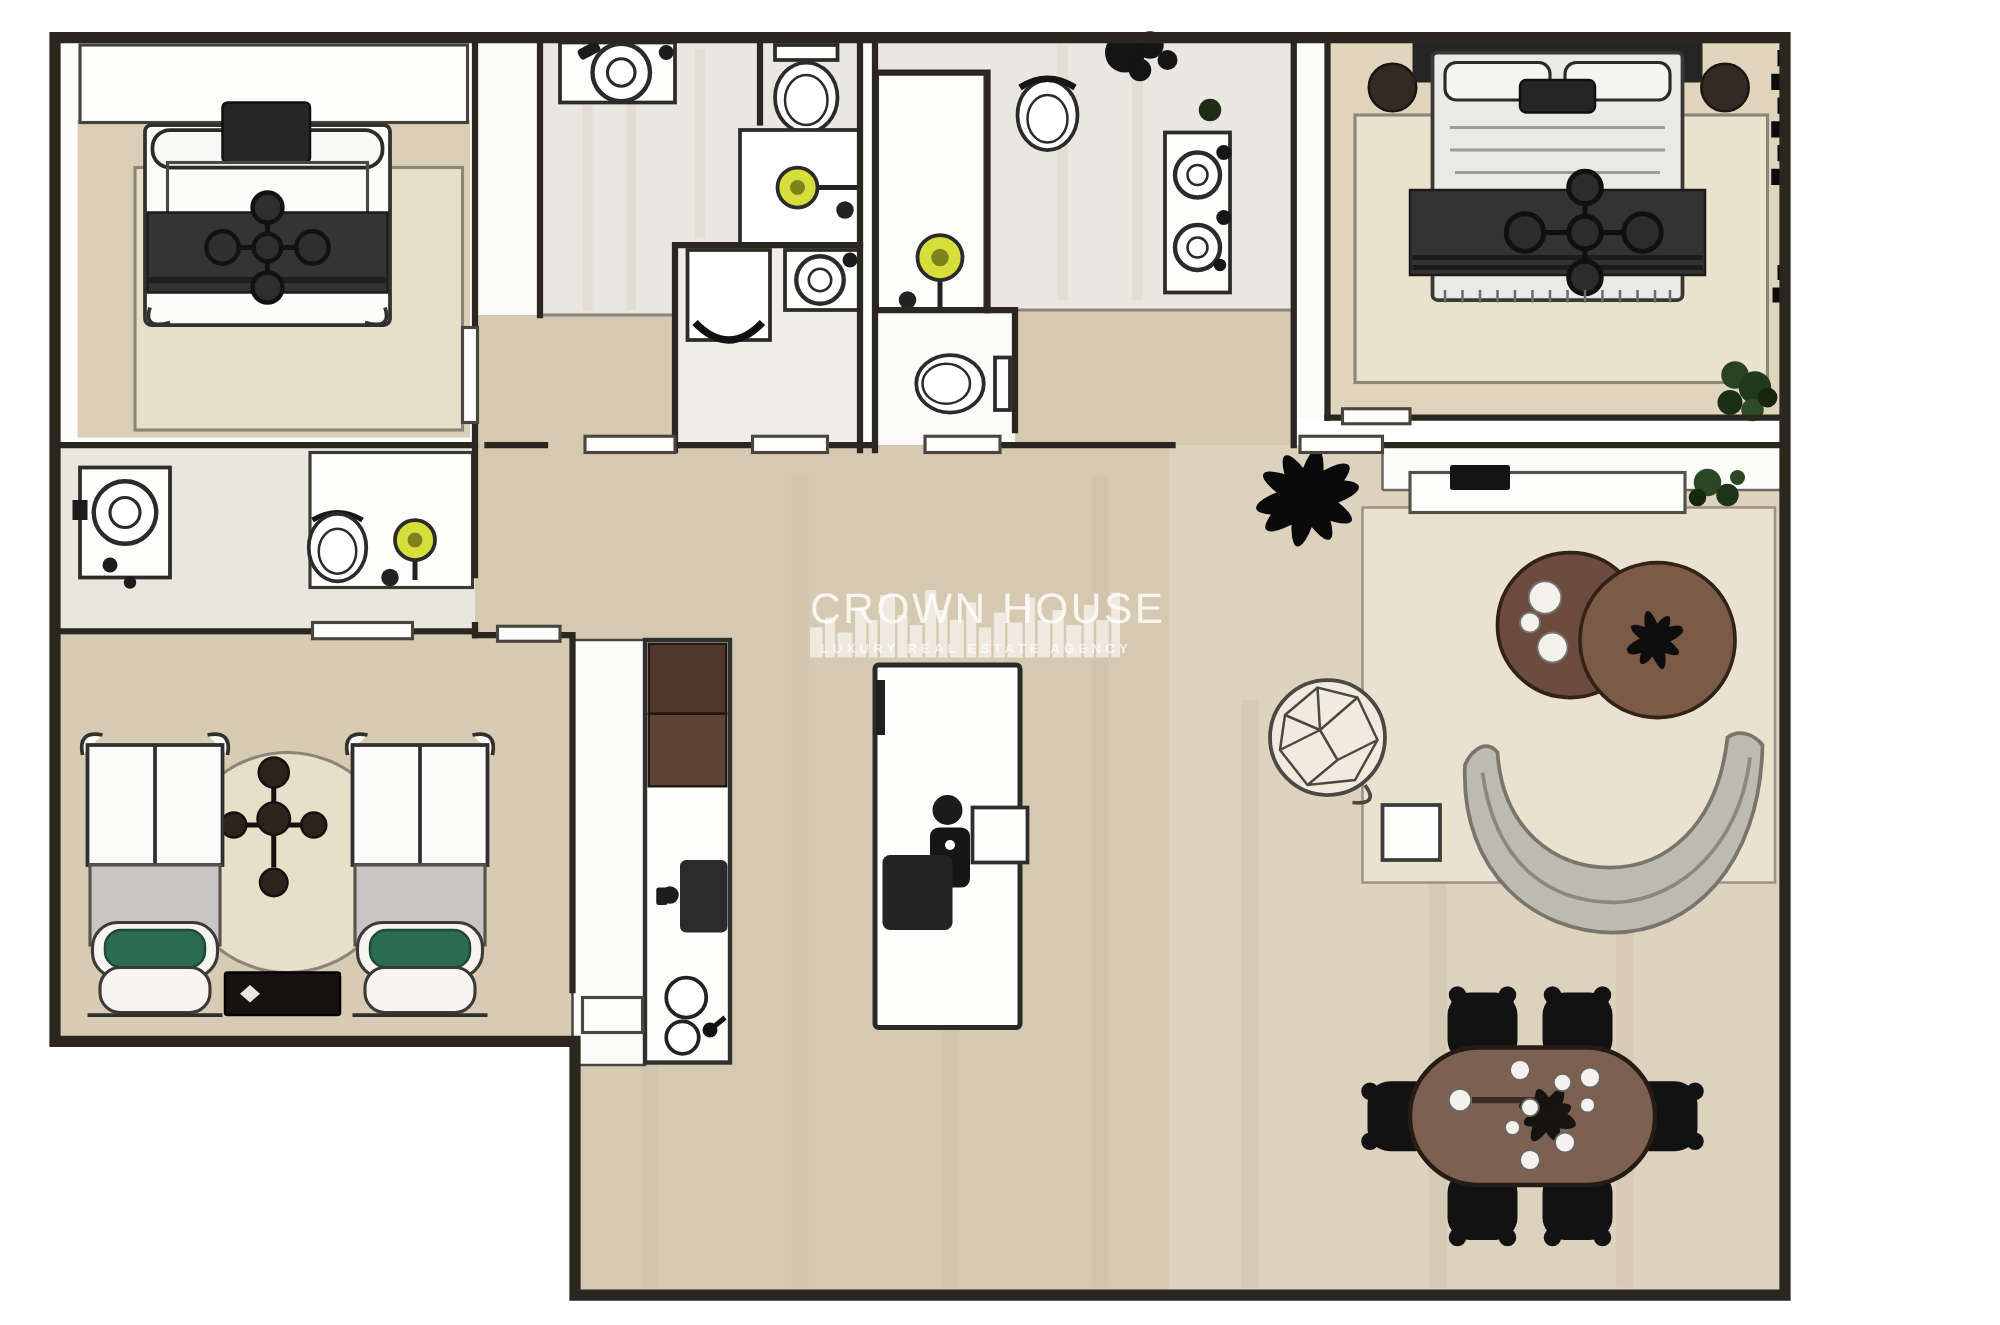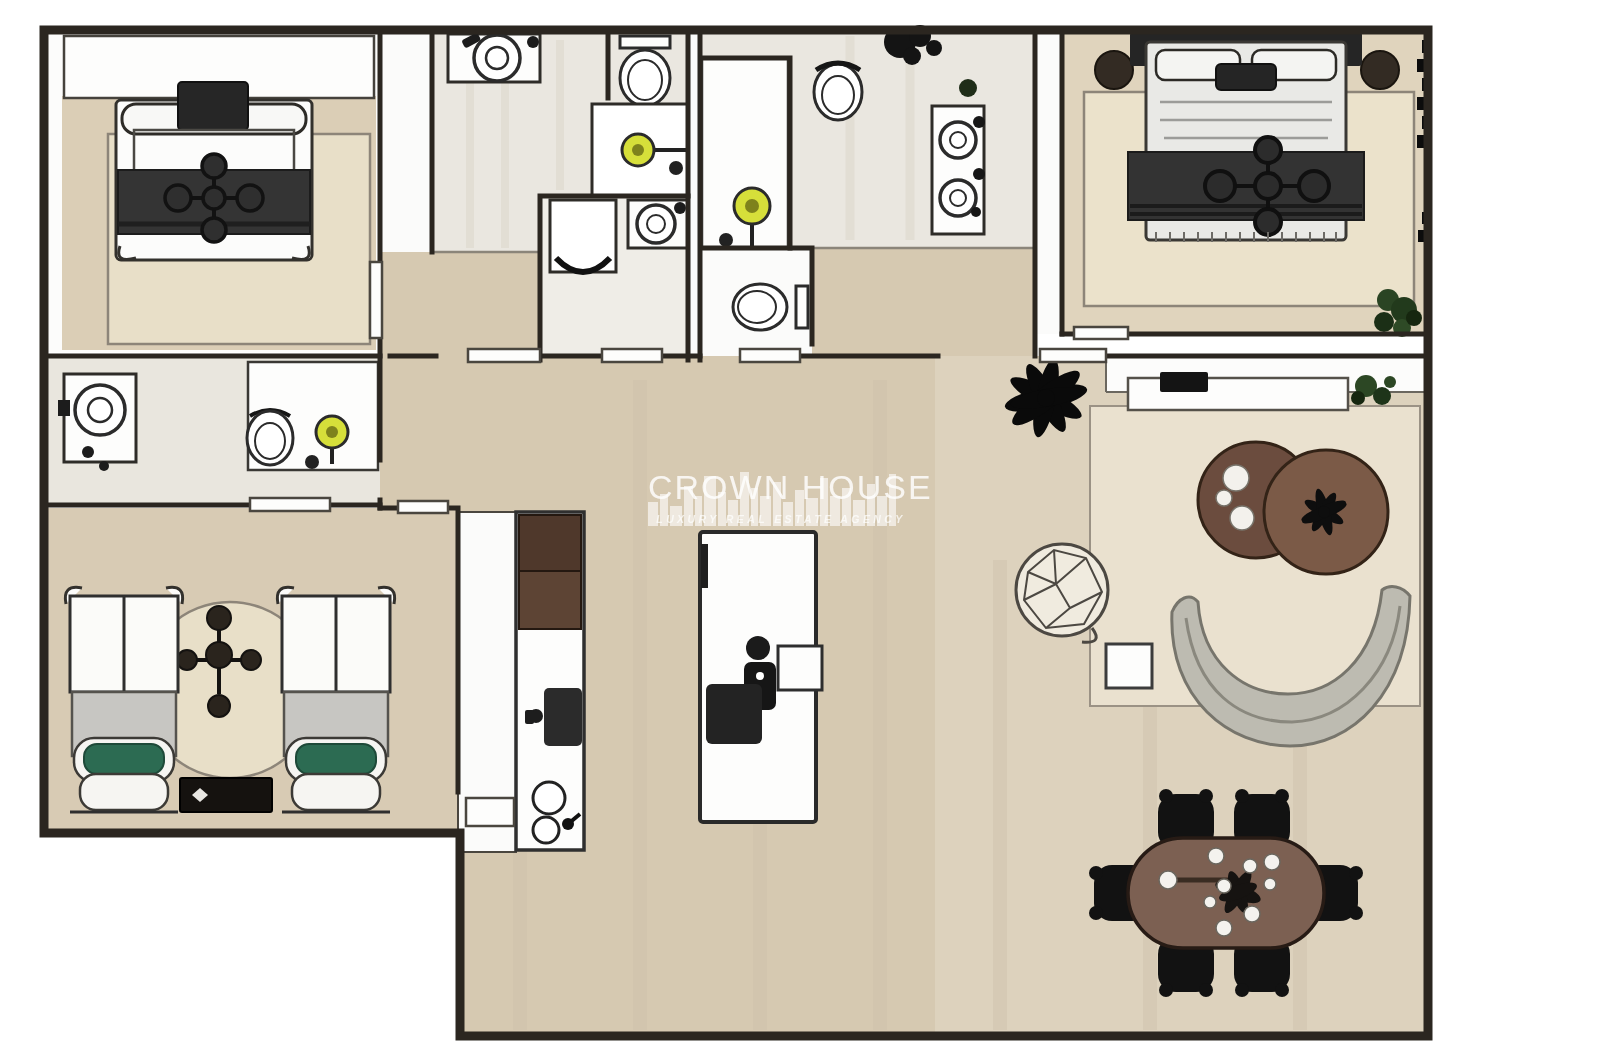"LUXURY REAL ESTATE AGENCY" .wm-sub { font-style: italic -> none }
